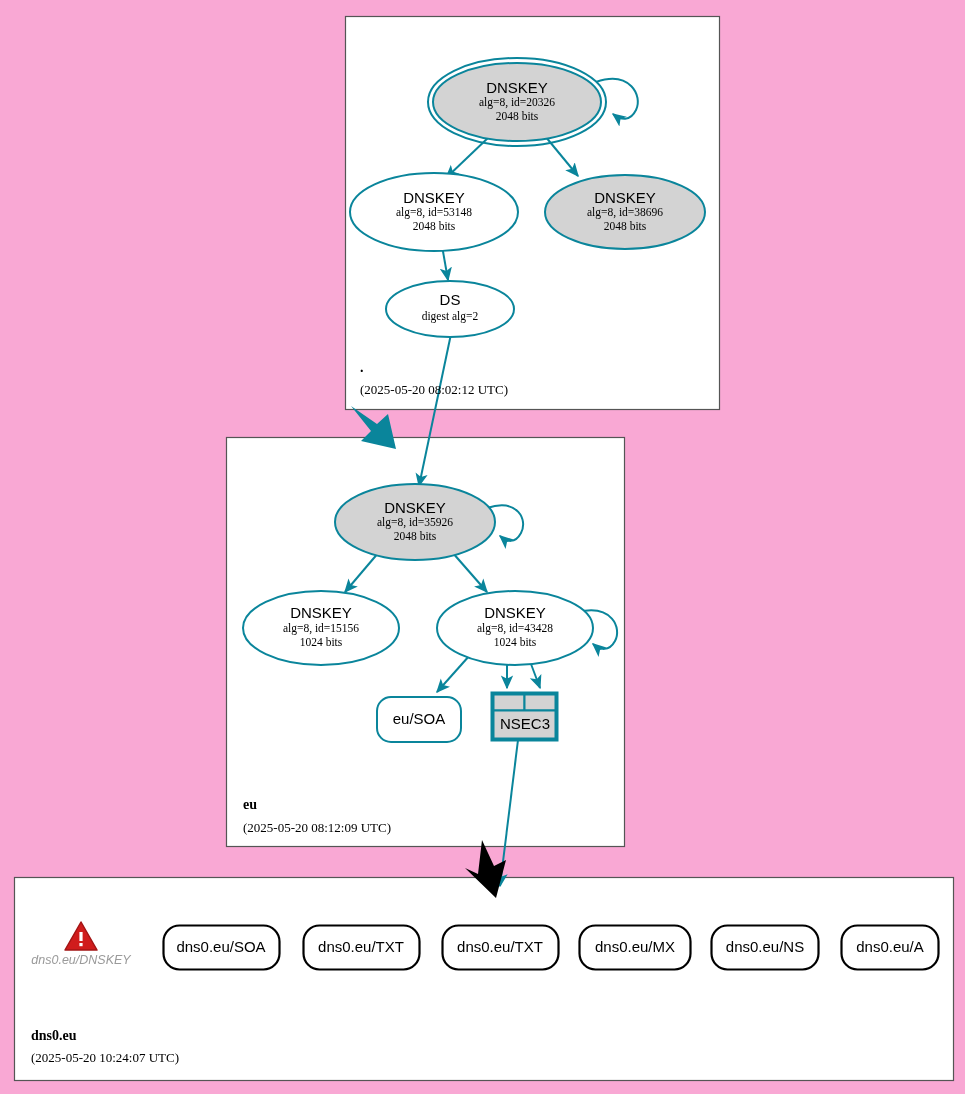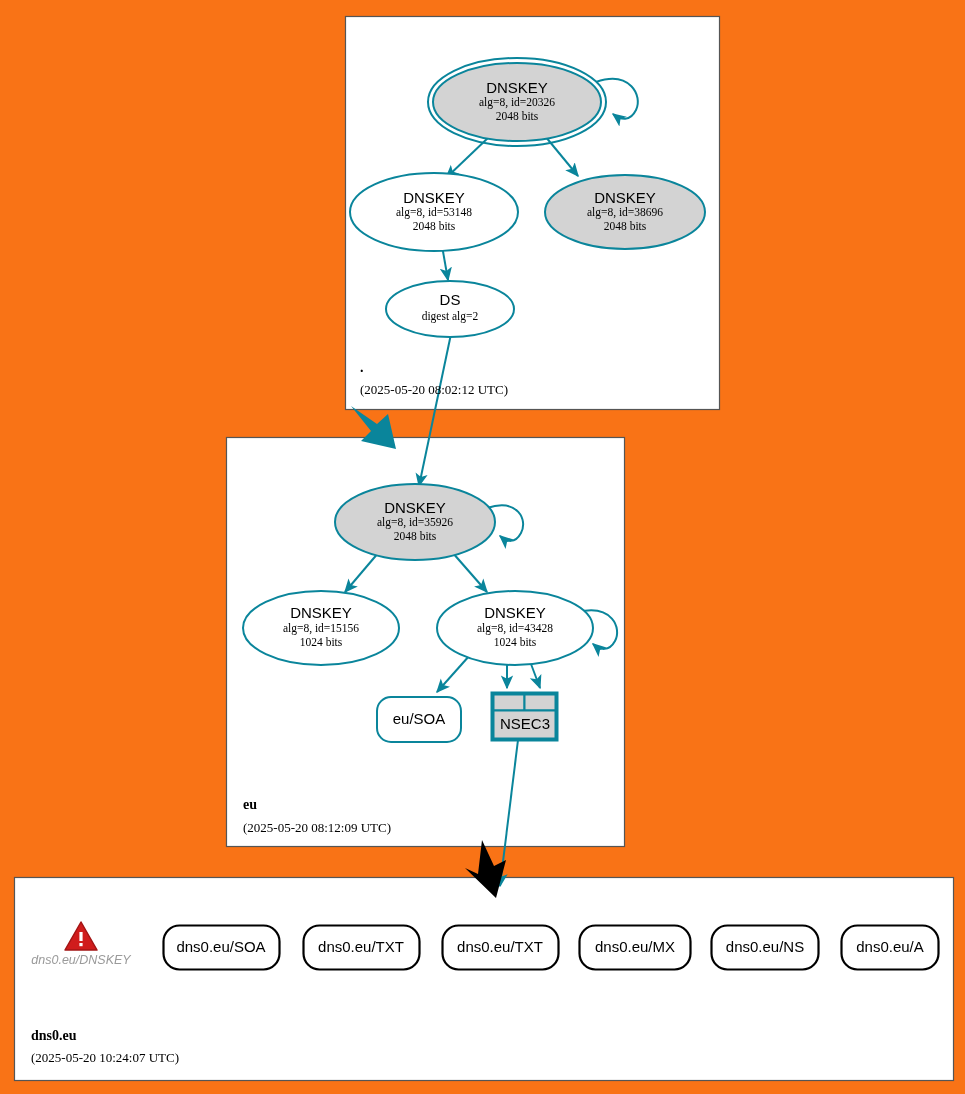"DNSKEY" #canvas { background: #f97316 -> #f9a8d4 }
